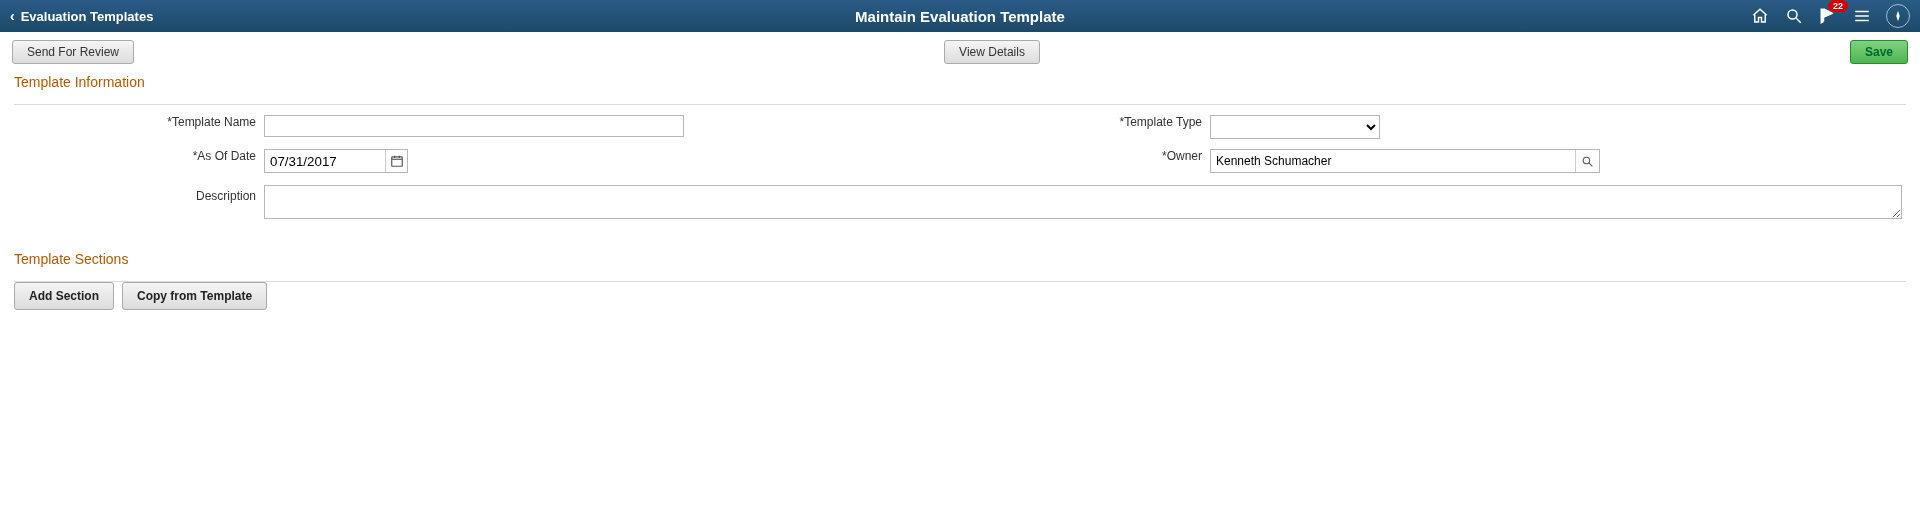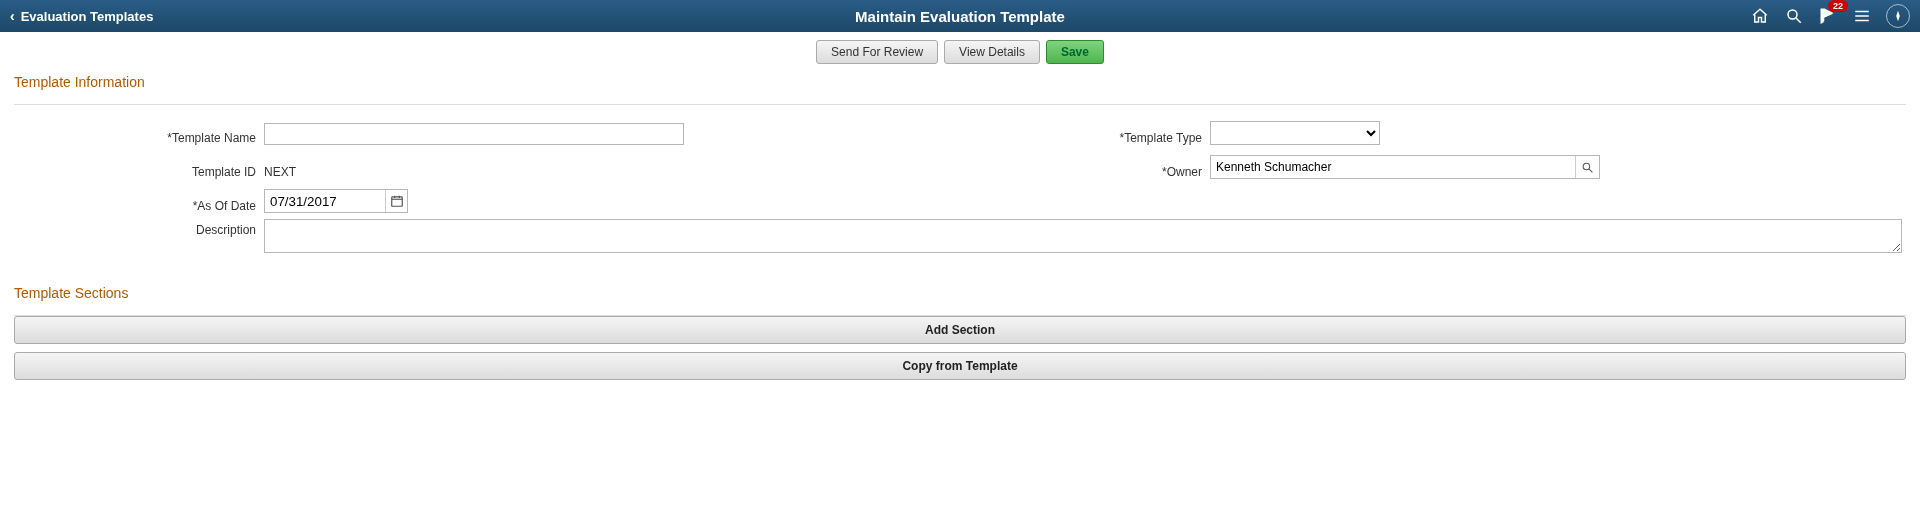"Send For Review" .action-row { justify-content: center -> space-between }
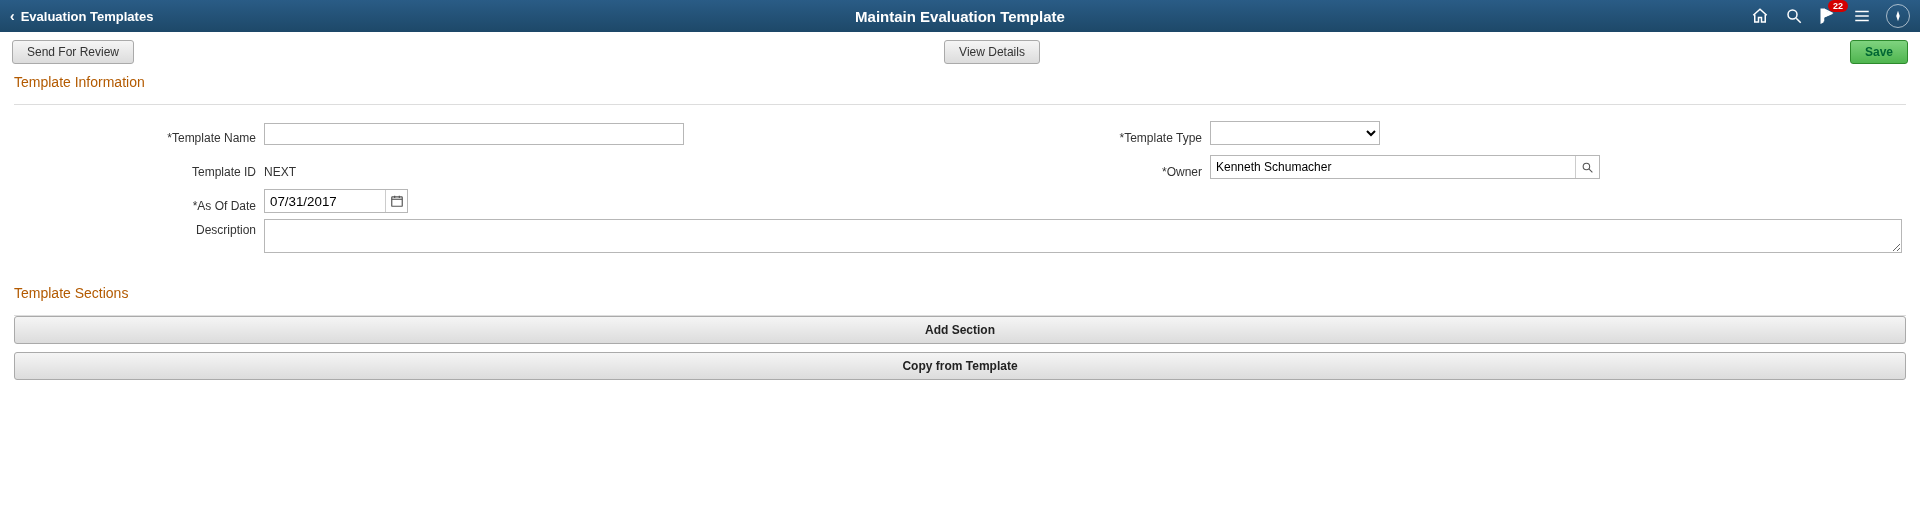"Template Name" .field-row { align-items: flex-end -> flex-start }
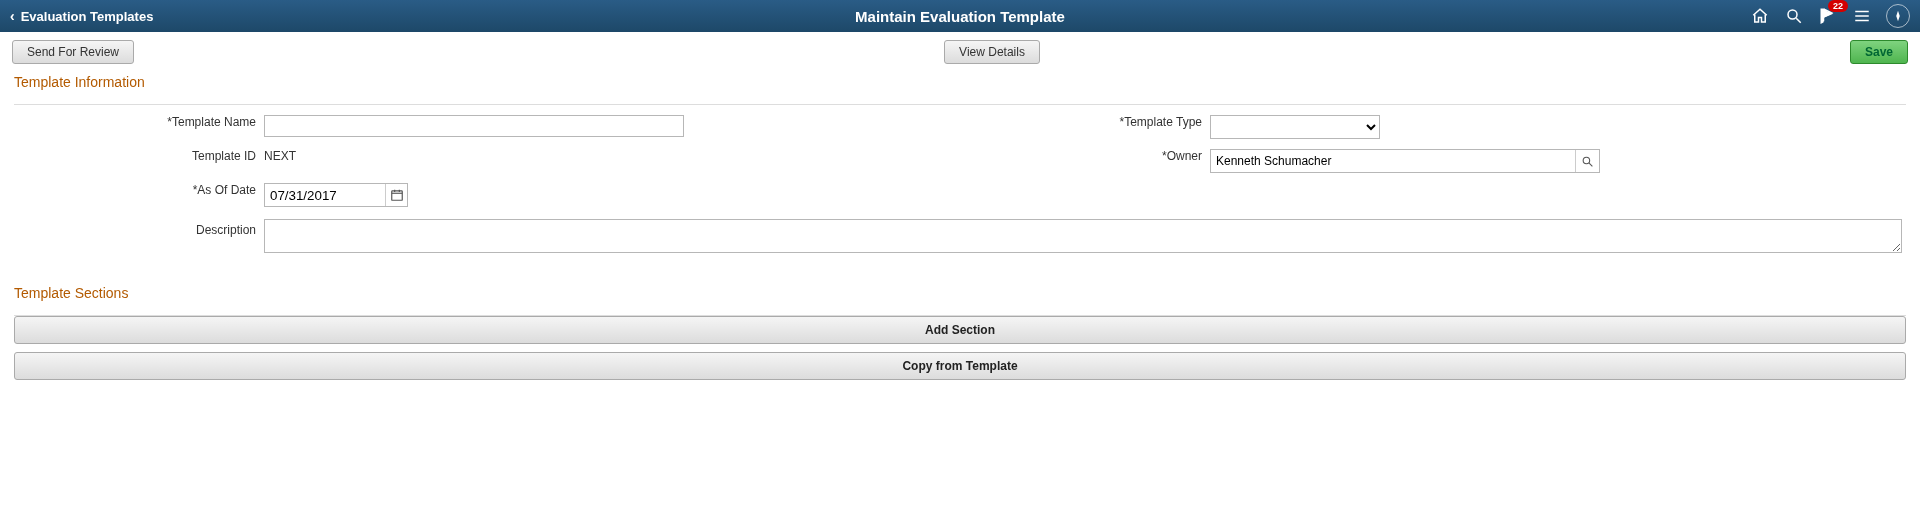"Template ID" div.field-row { html: <div> <div>Template ID</div> <div> <span>NEXT</span> </div> </div> -> none }
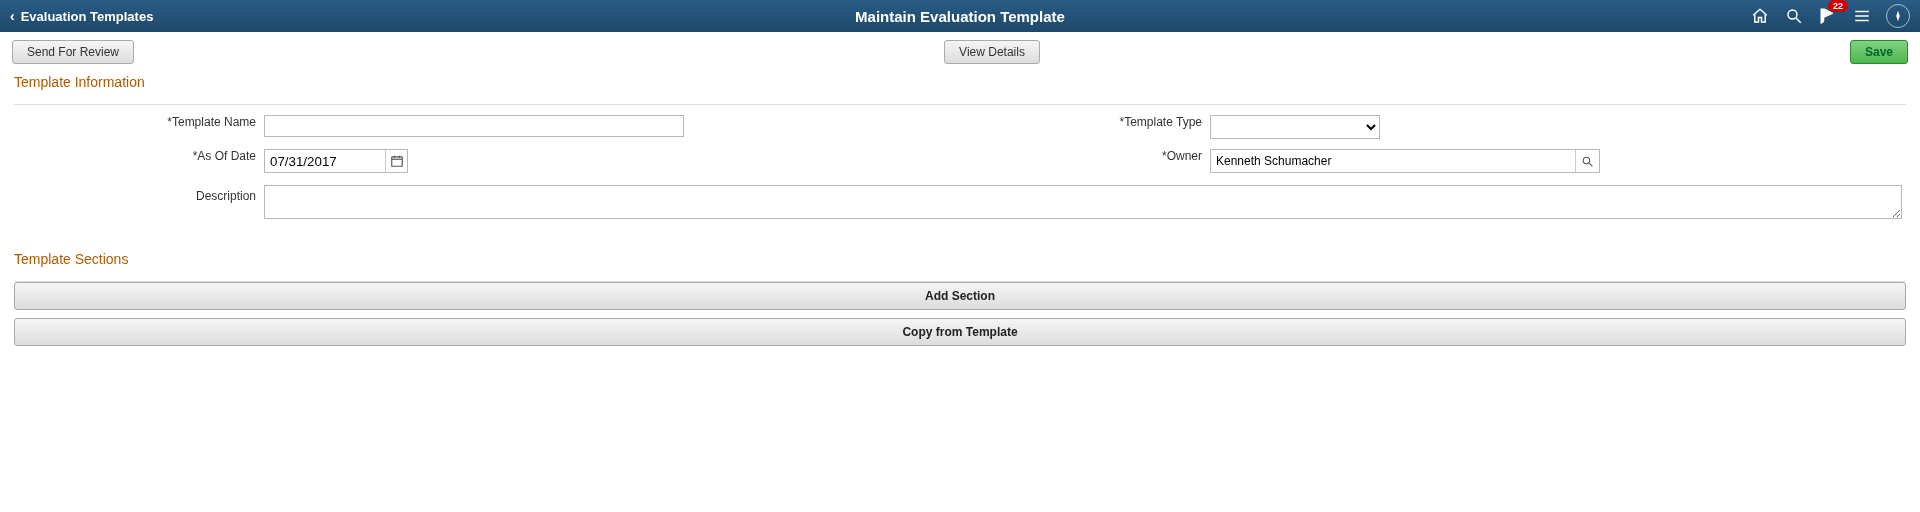"Add Section" .sec-btn-row { flex-direction: column -> none }
